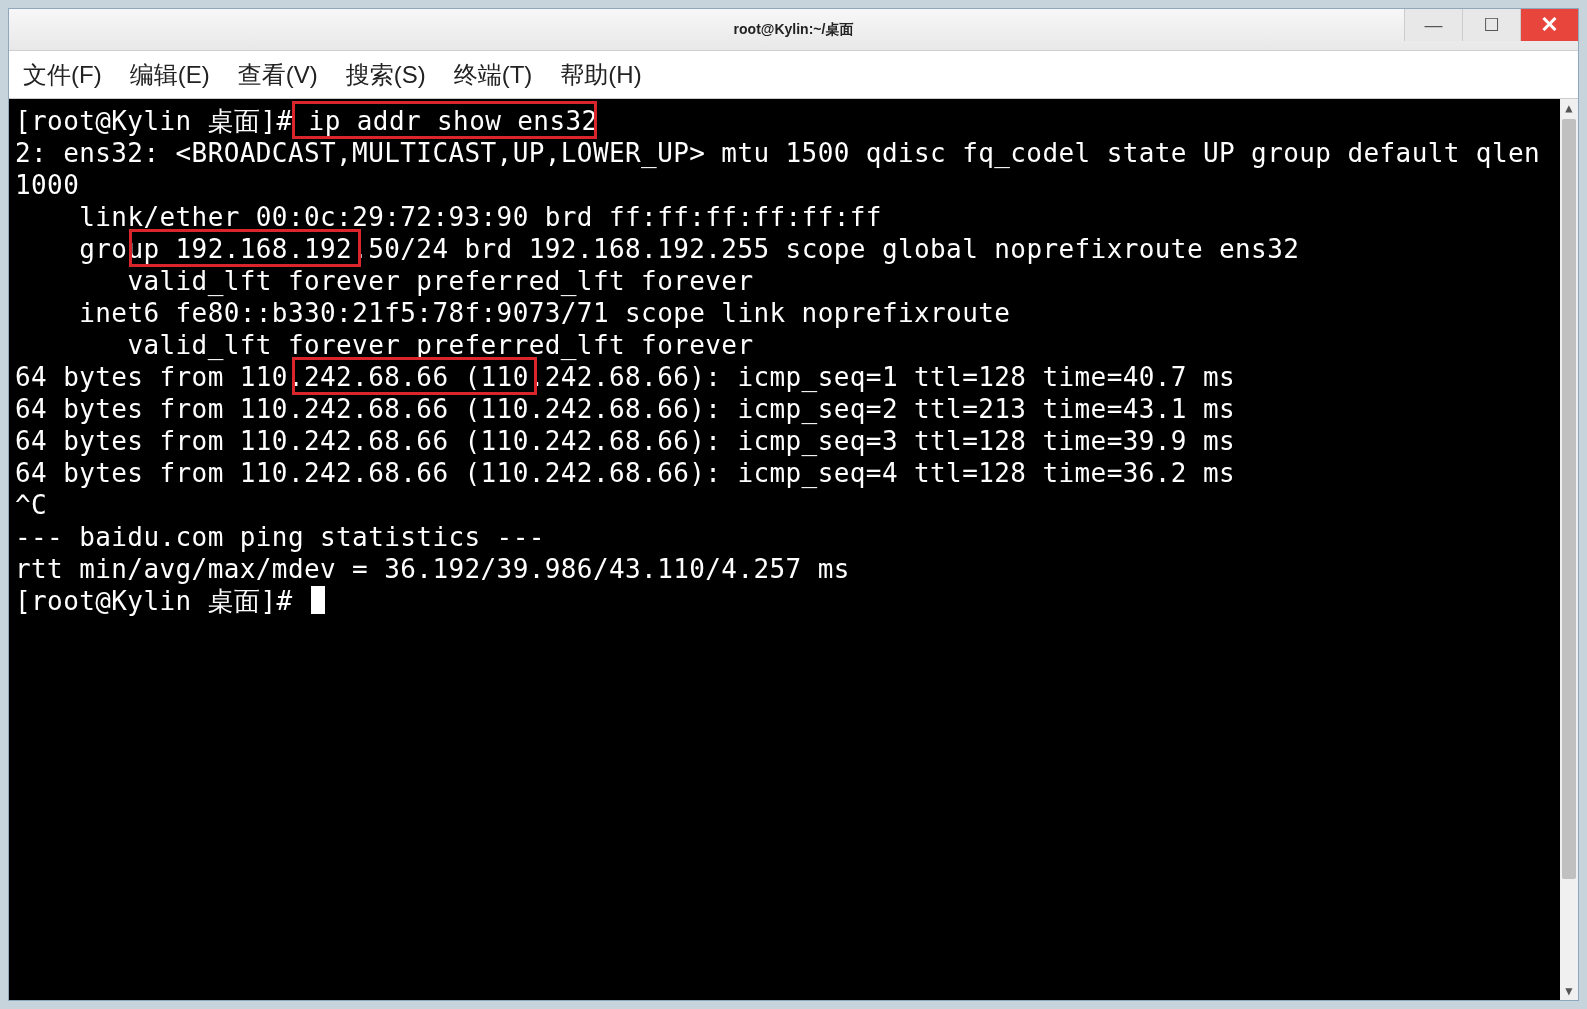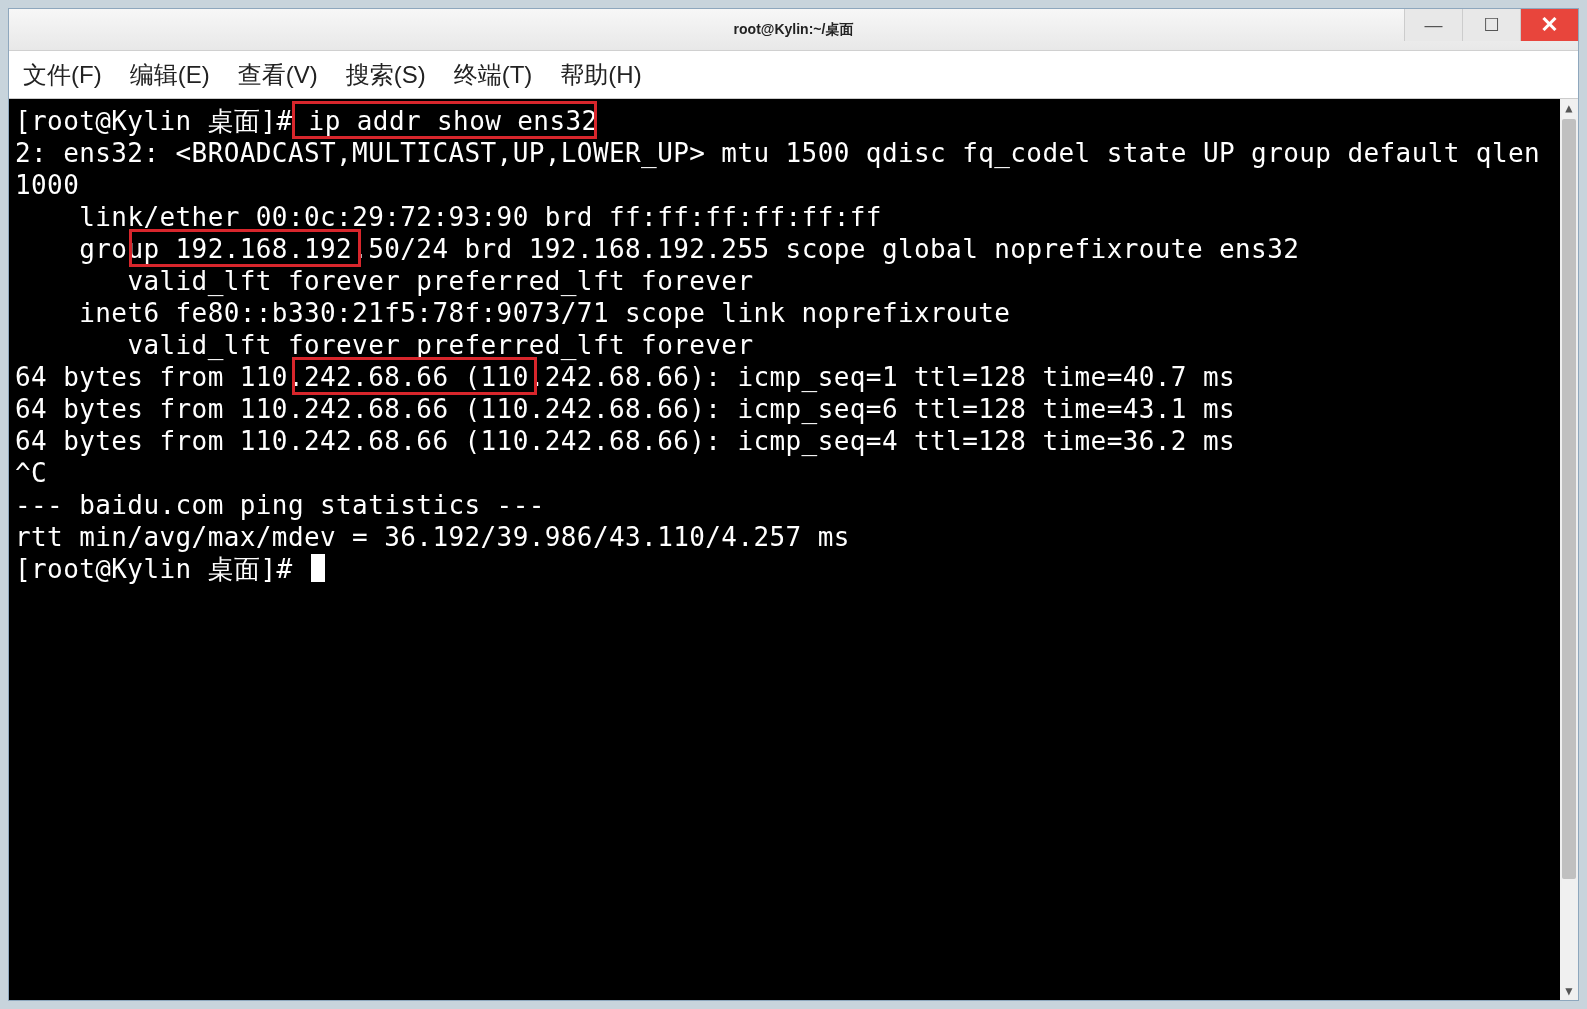"64 bytes from 110.242.68.66 (110.242.68.66): icmp_seq=6" div.term-line { text: 6 ttl=128 -> 2 ttl=213 }
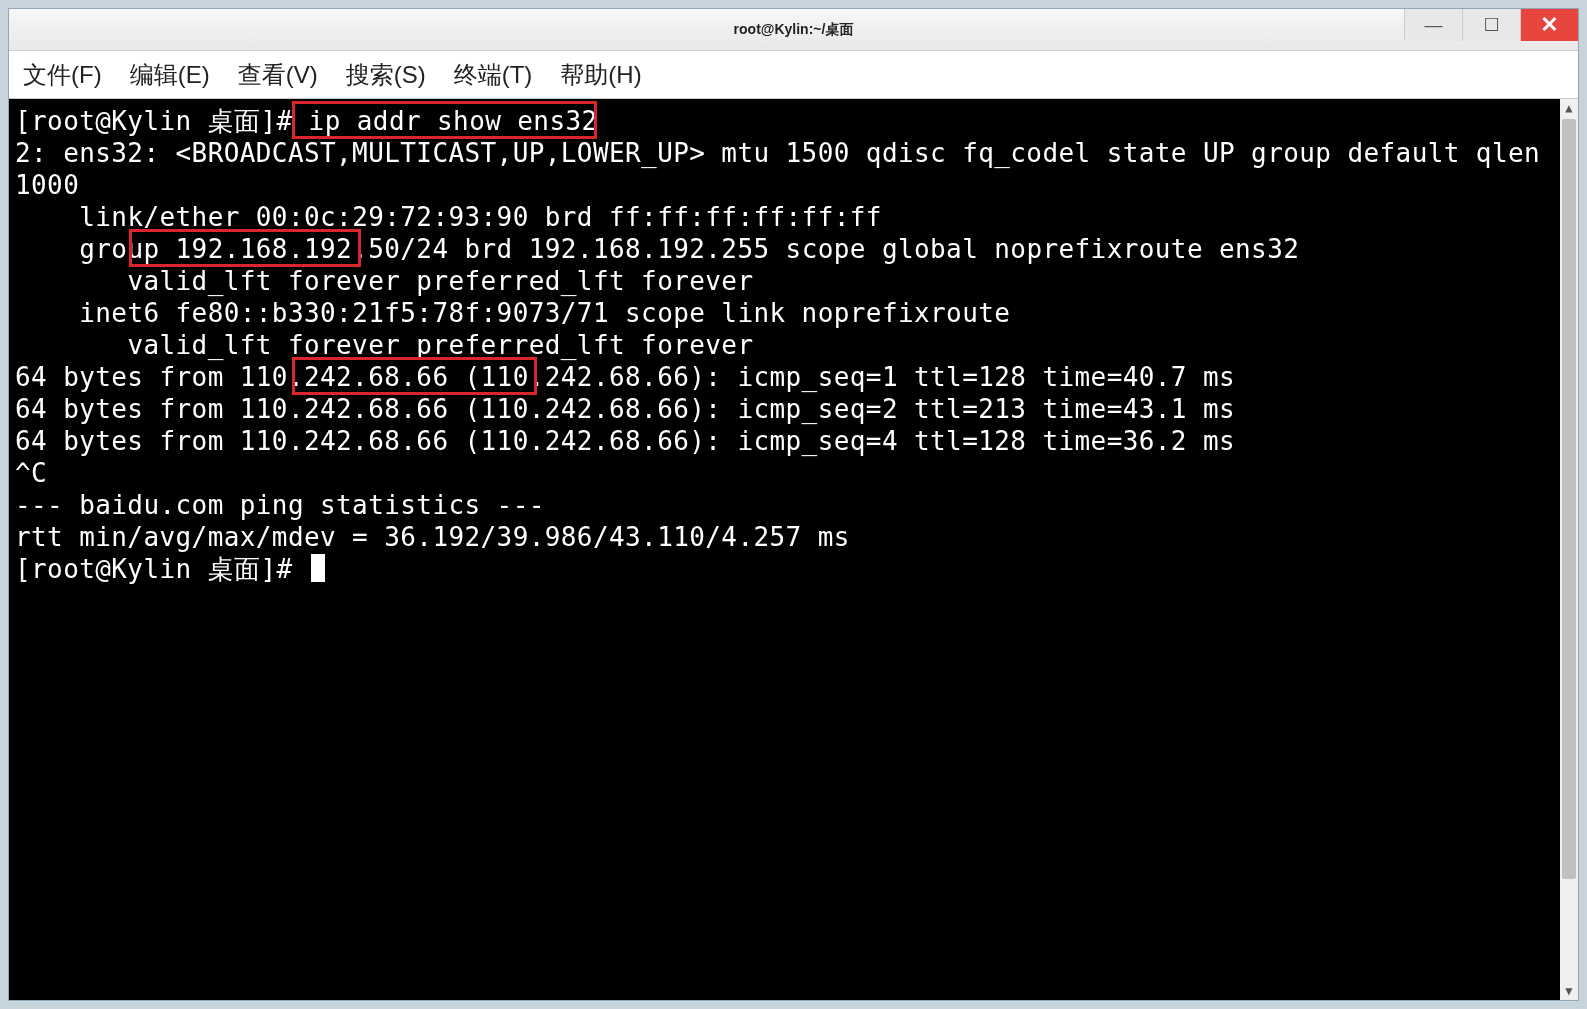"64 bytes from 110.242.68.66 (110.242.68.66): icmp_seq=3" div.term-line { html: none -> <div>64 bytes from 110.242.68.66 (110.242.68.66): icmp_seq=3 ttl=128 time=39.9 ms</div> }
